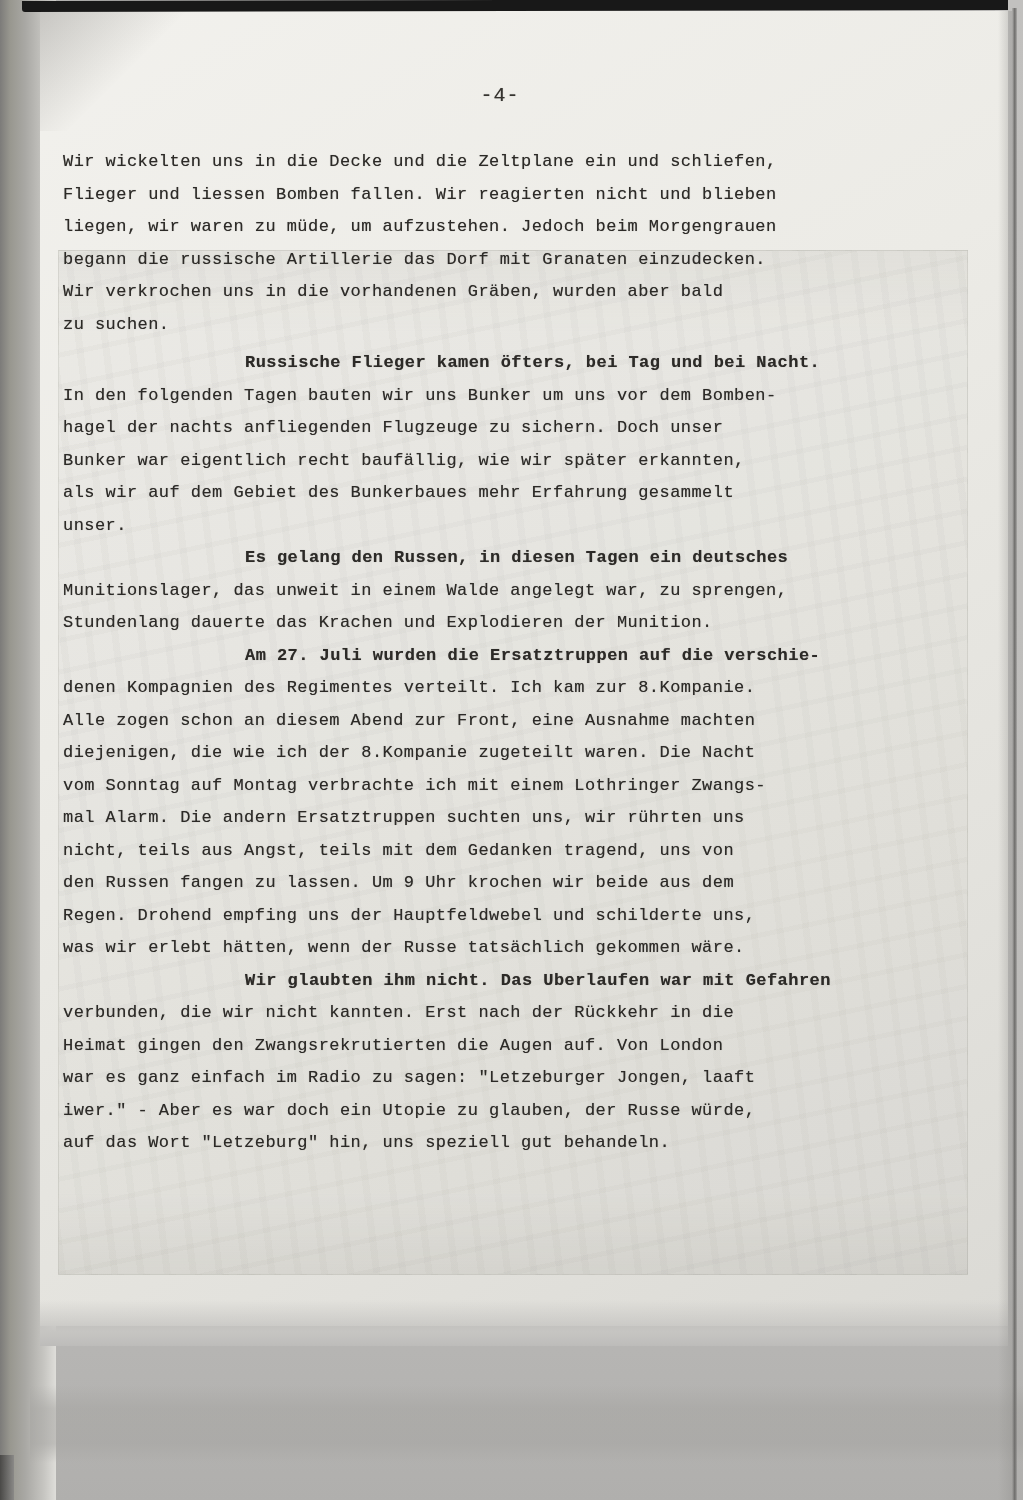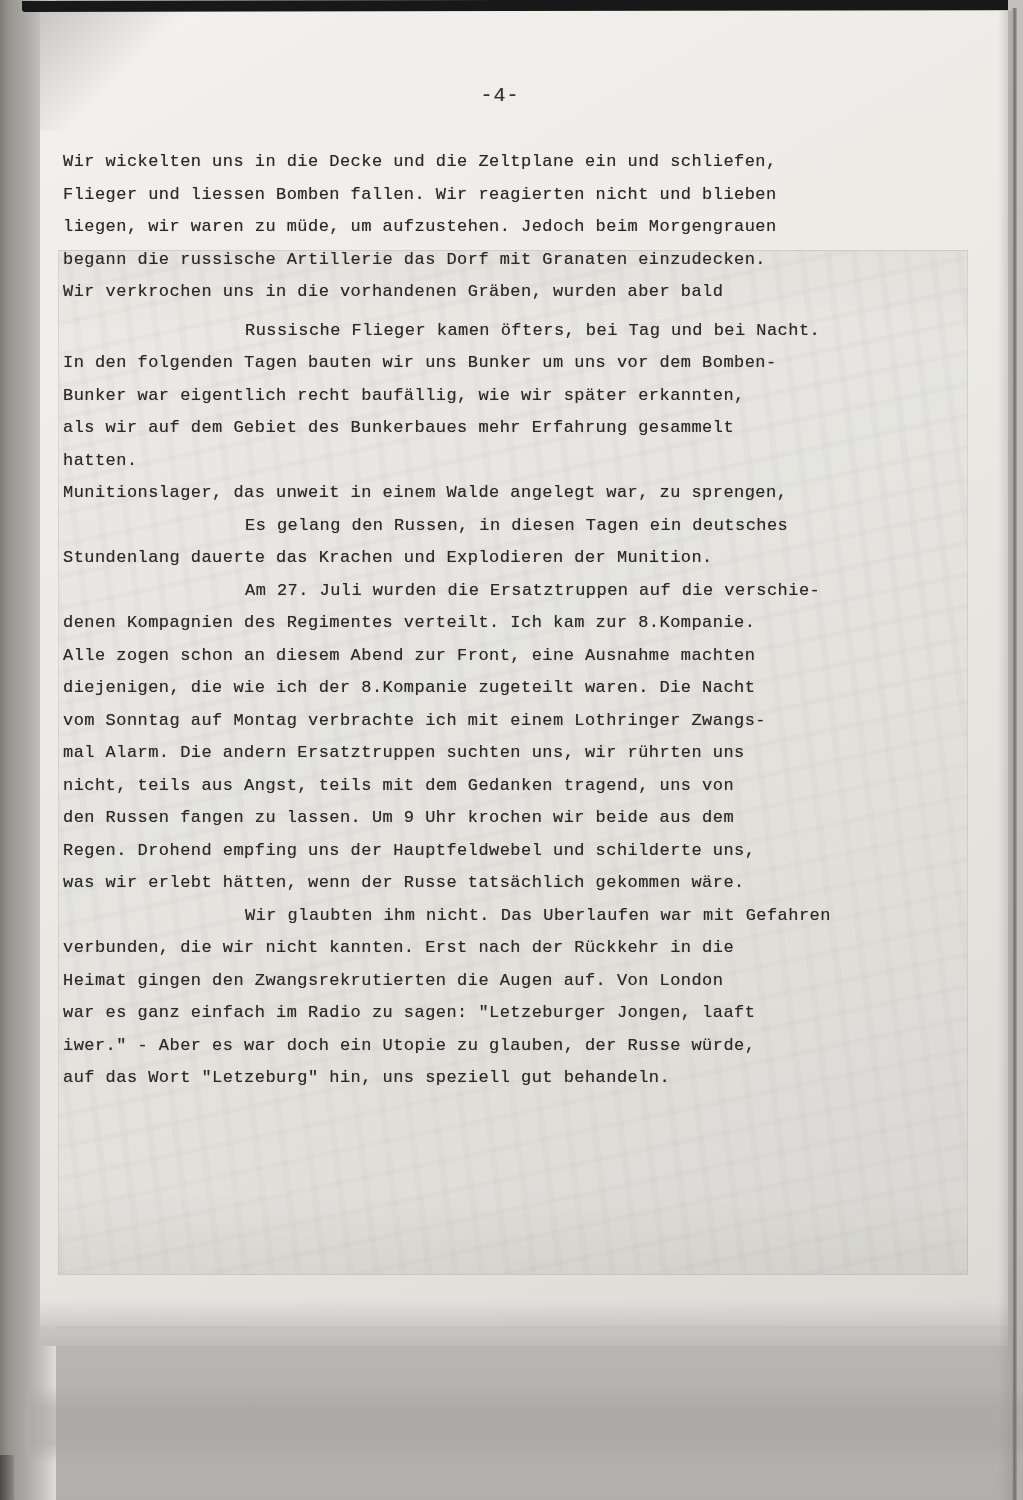"zu suchen." div.text-line { html: none -> <div>zu suchen.</div> }
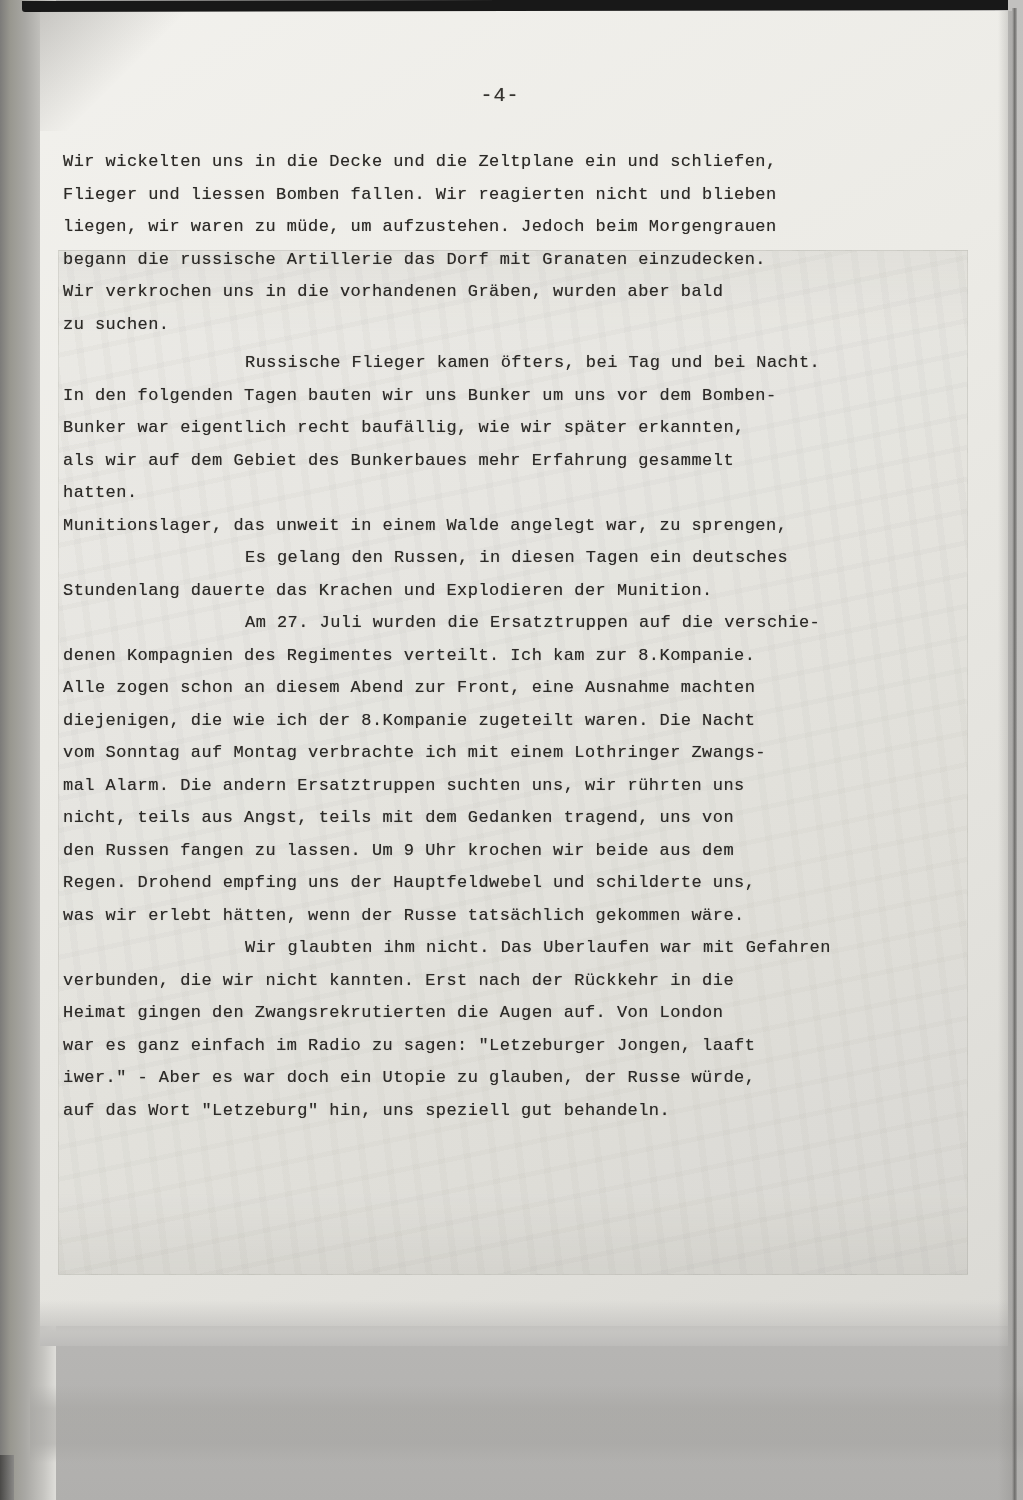"Russische Flieger kamen öfters, bei" .text-line.indent { font-weight: none -> bold }
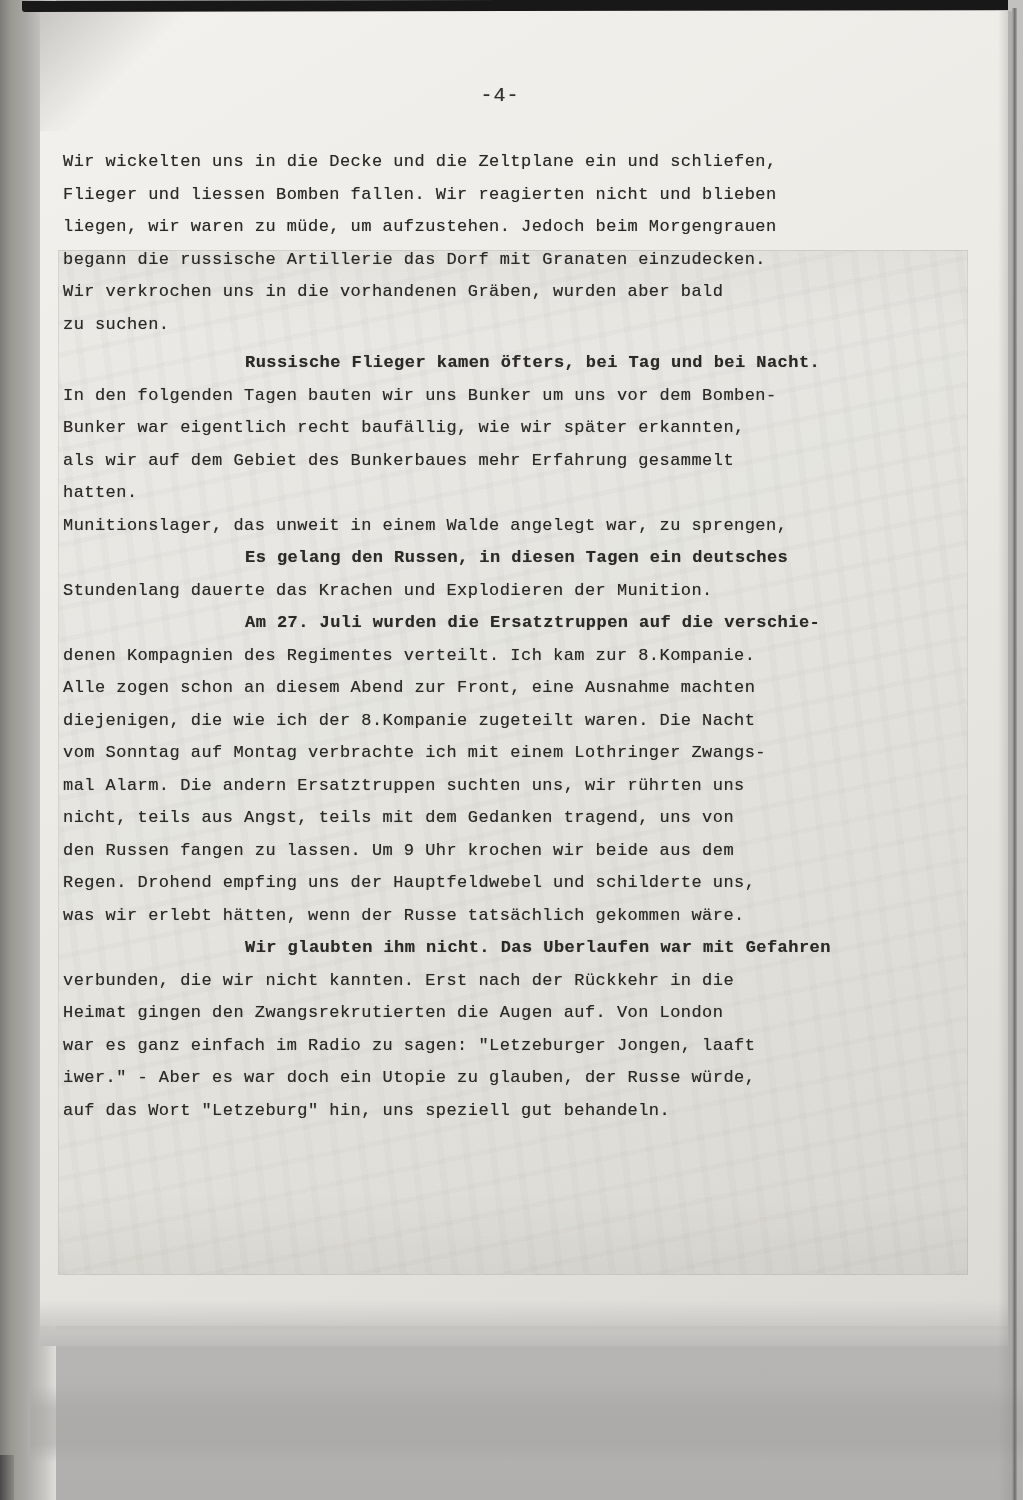"hagel der nachts anfliegenden Flugzeuge" div.text-line { html: none -> <div>hagel der nachts anfliegenden Flugzeuge zu sichern. Doch unser</div> }
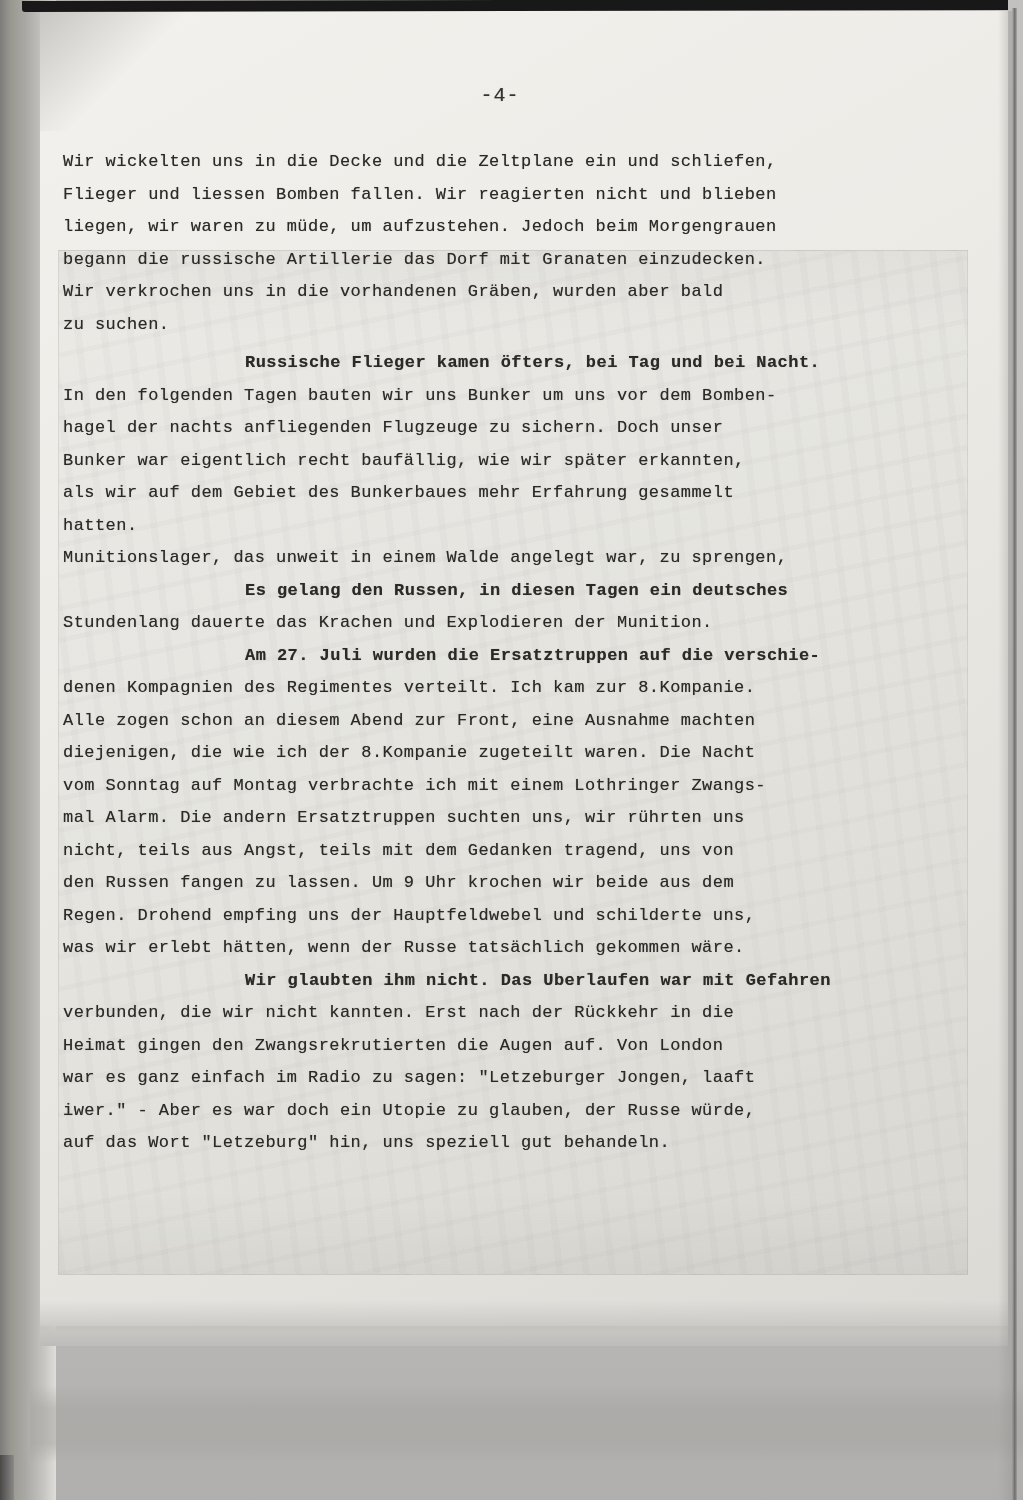"hatten." div.text-line { text: hatten -> unser }
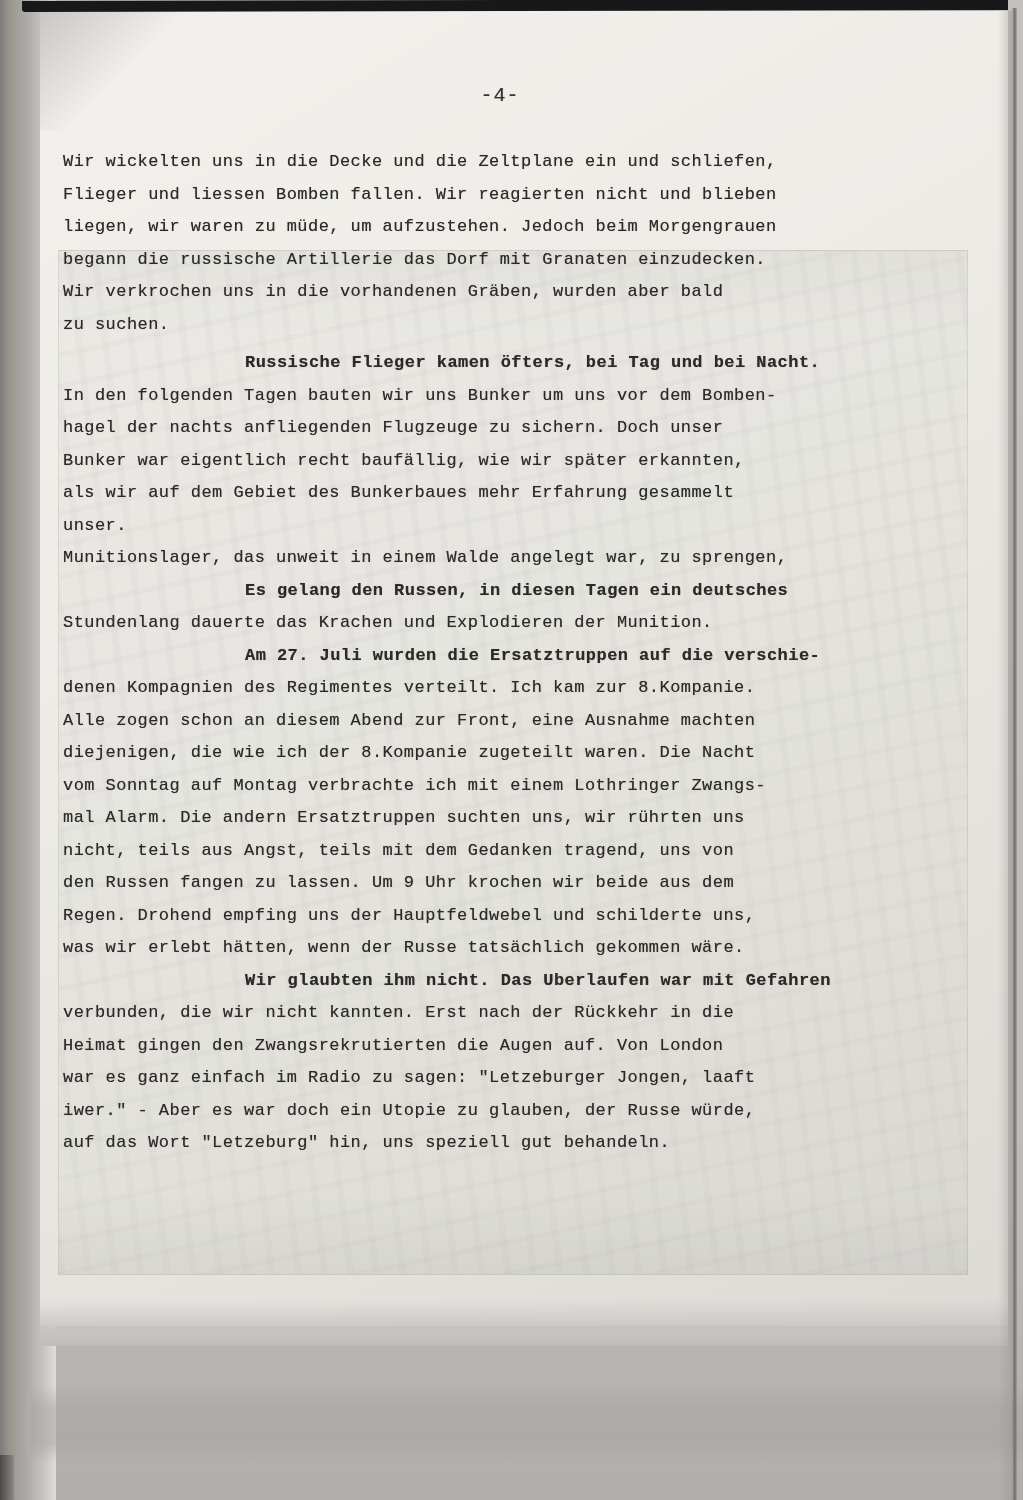"Munitionslager, das unweit in einem" div.text-line { order: before "Es gelang den Russen, in" -> after "Es gelang den Russen, in" }
